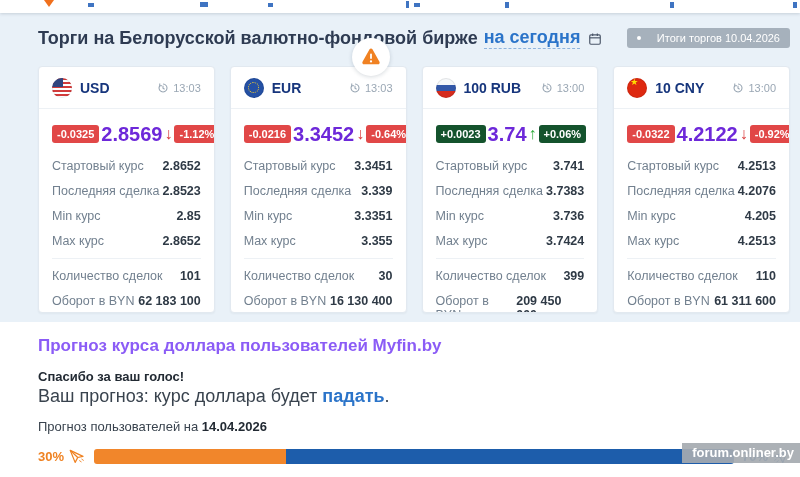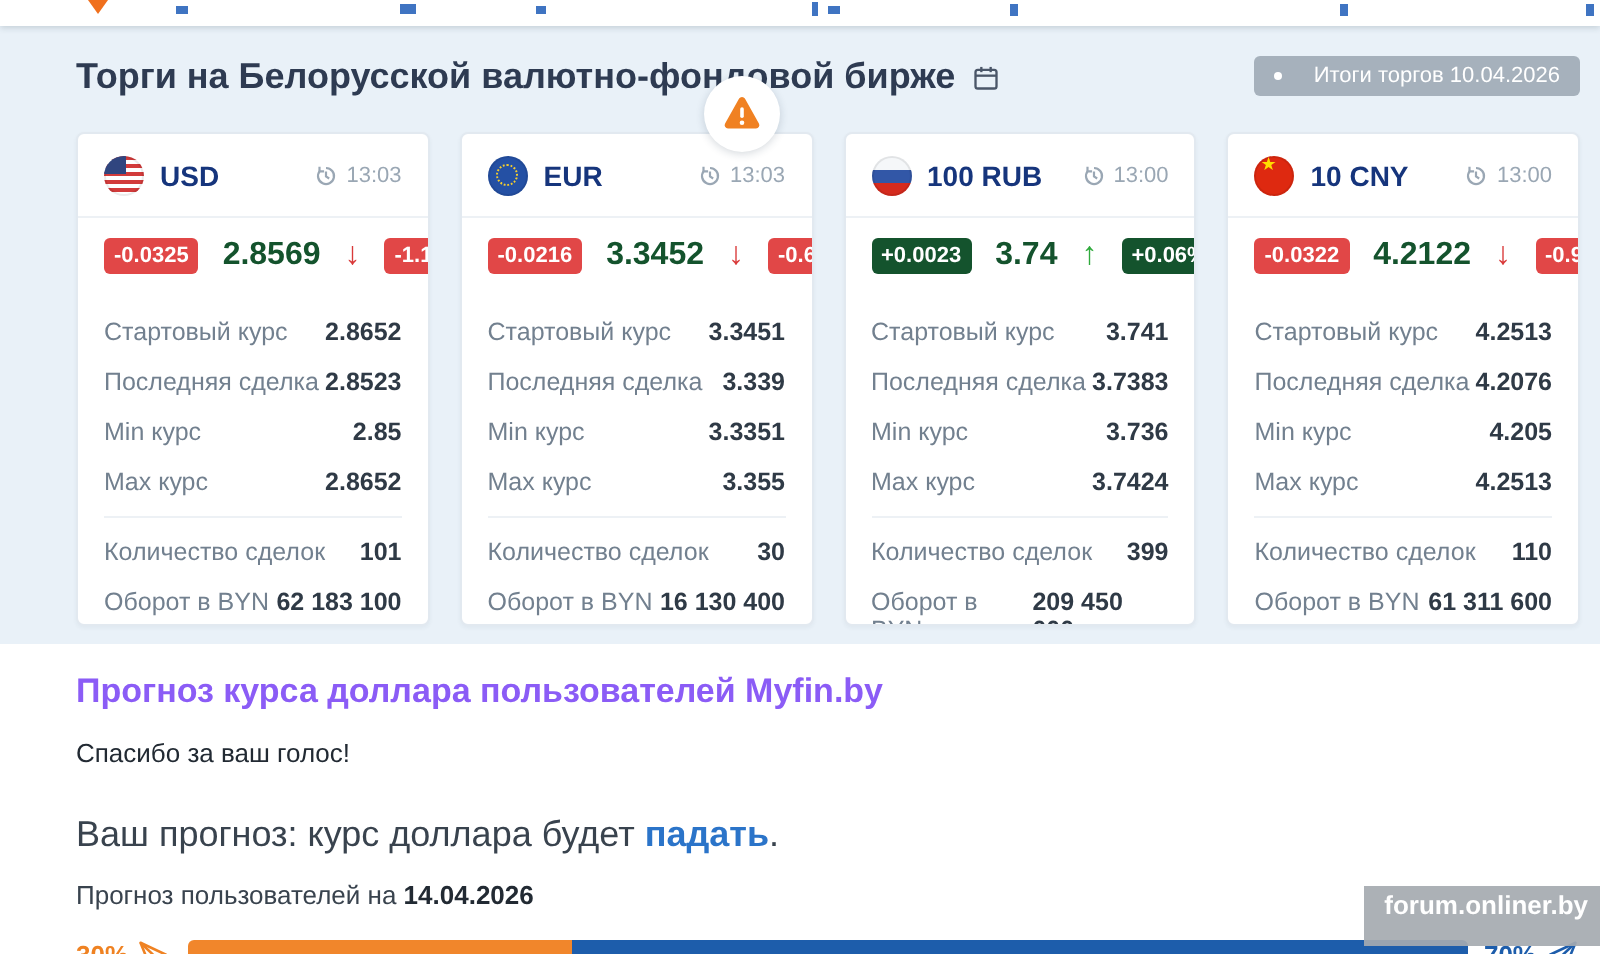"на сегодня" a.today-link { html: none -> <a>на сегодня</a> }
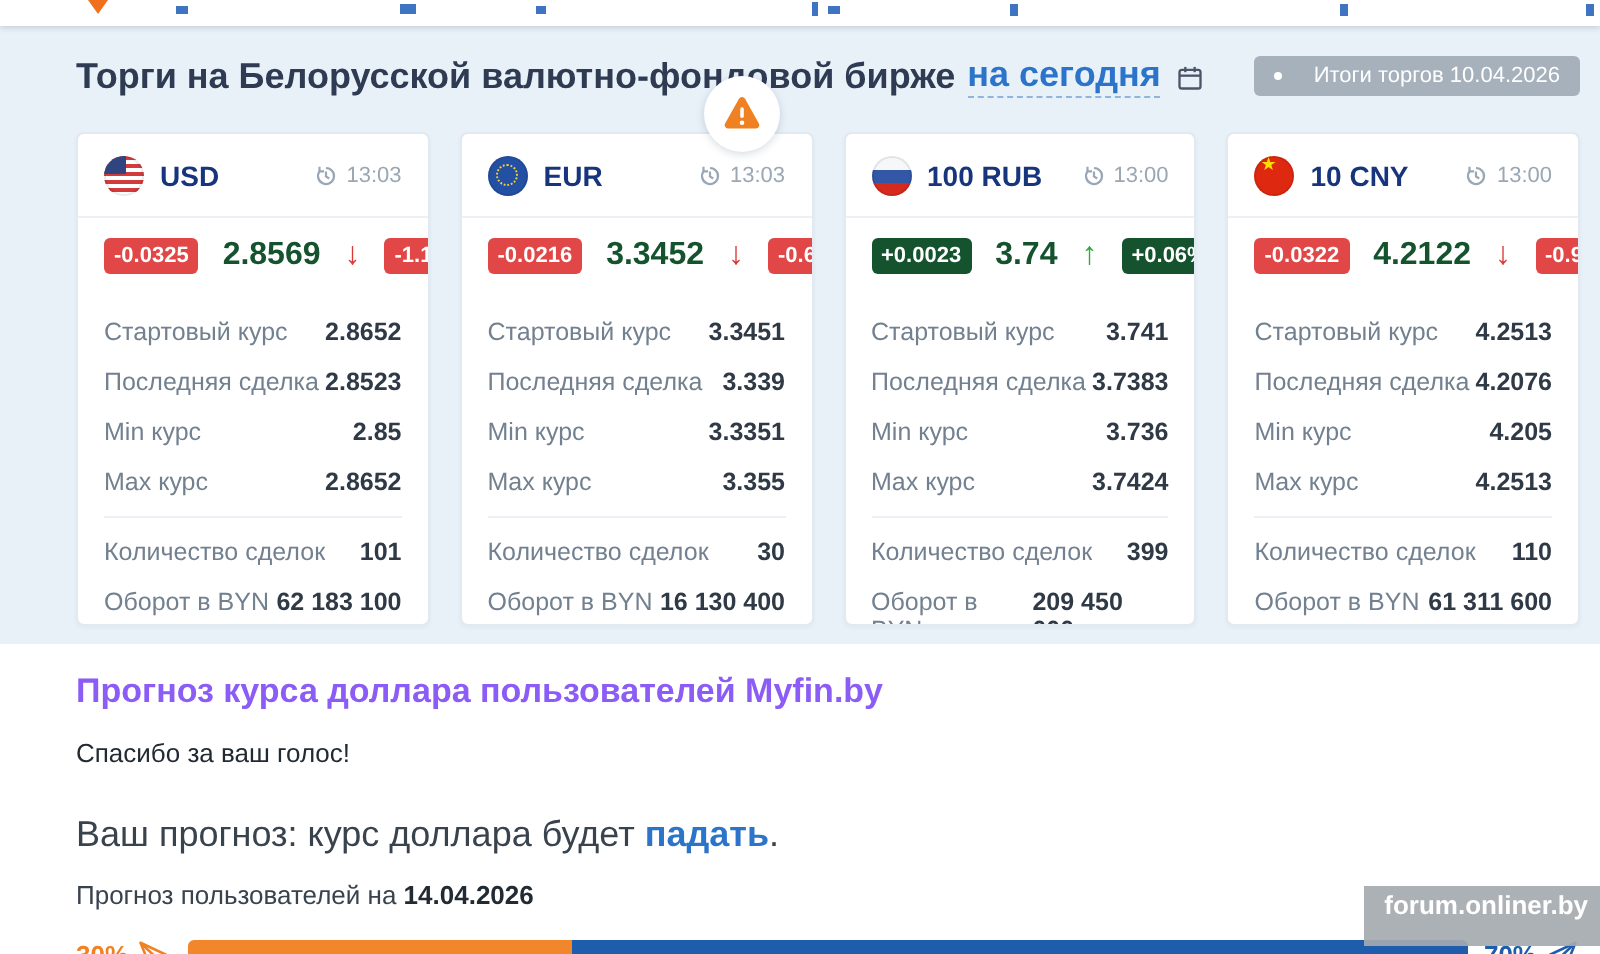"-0.0325" .value-row { align-items: flex-start -> center; gap: 12px -> 2px }
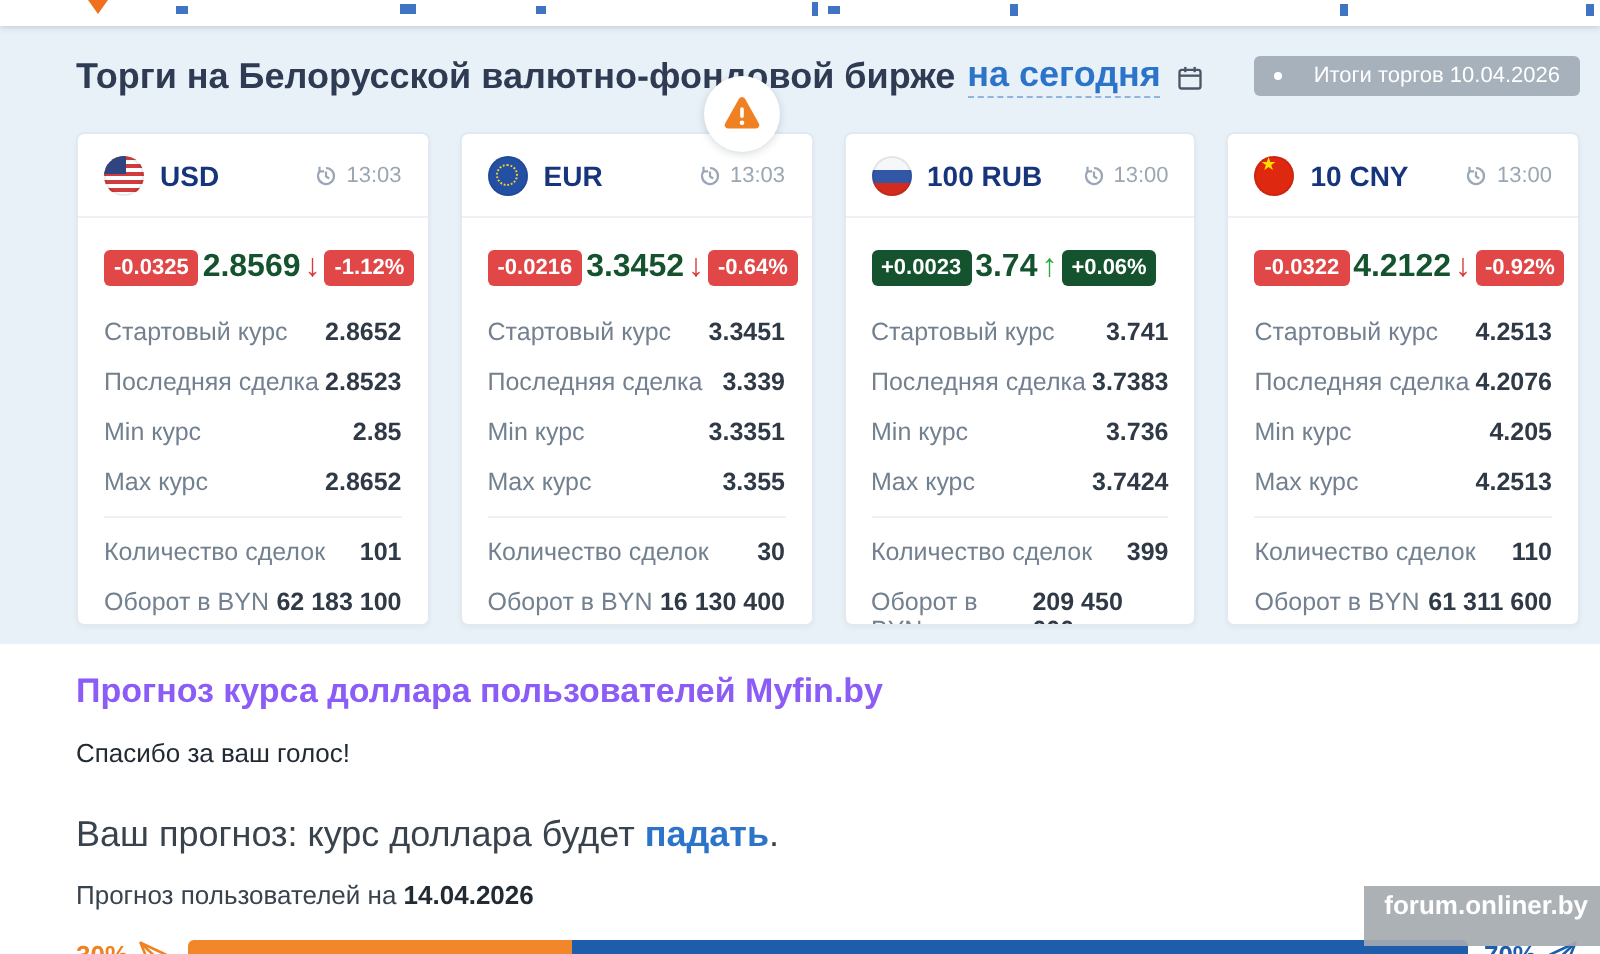"2.8569" .big { color: #14532d -> #6d28d9; font-size: 16px -> 20px }
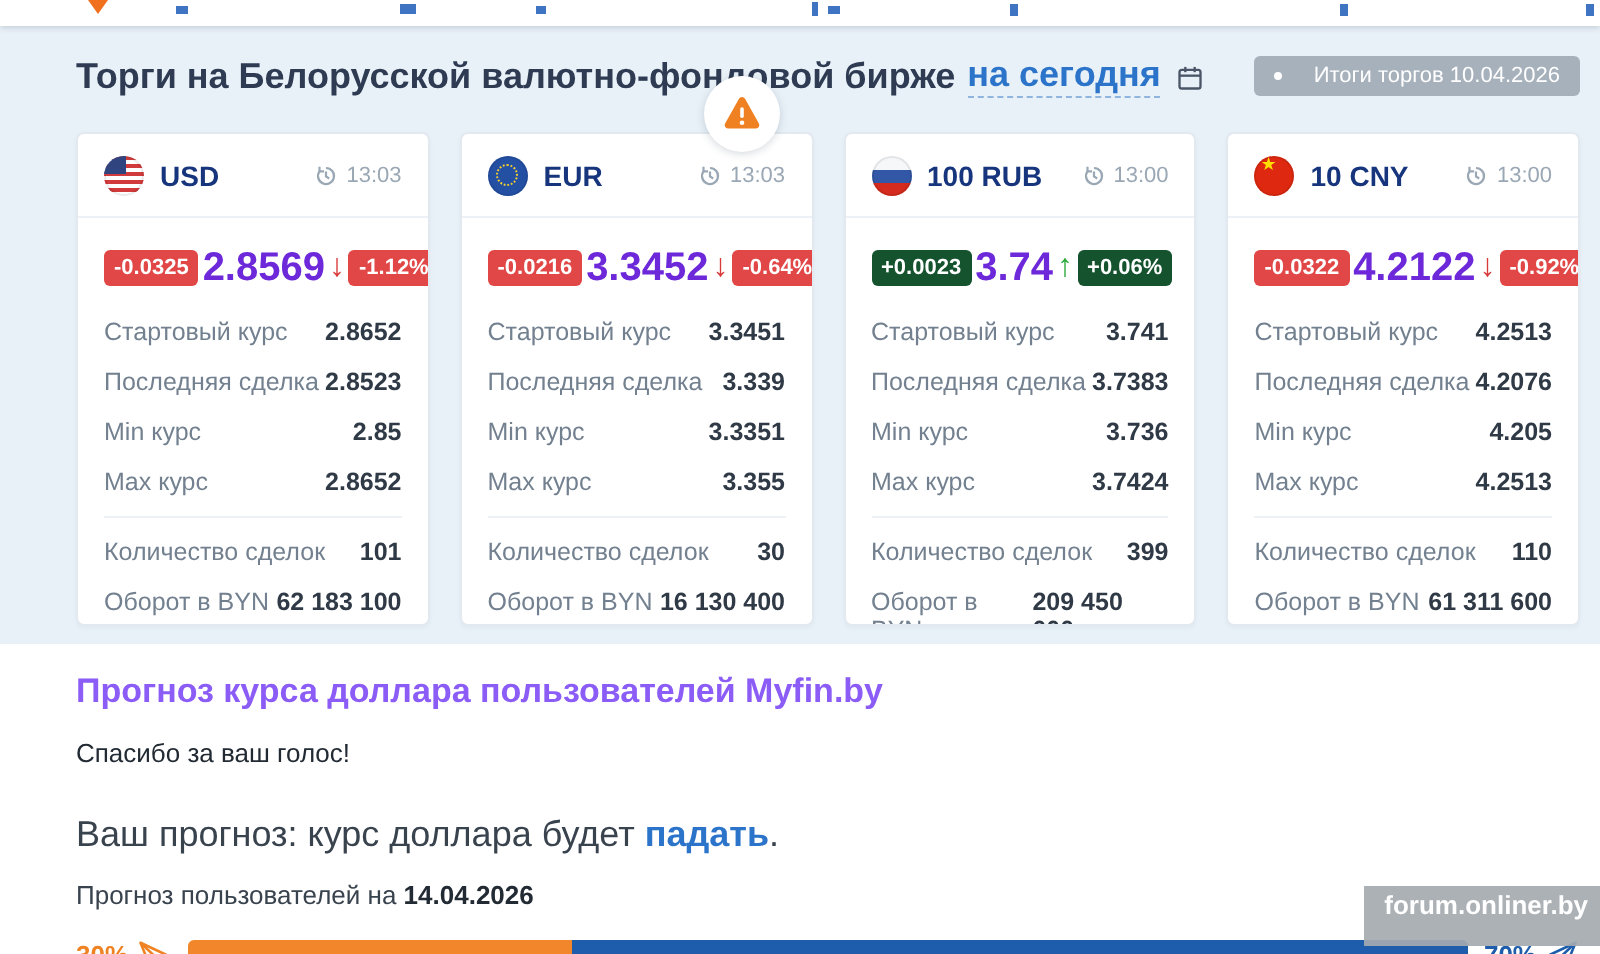"Спасибо за ваш голос!" .thanks { font-weight: normal -> bold; margin-bottom: 23px -> 2px }
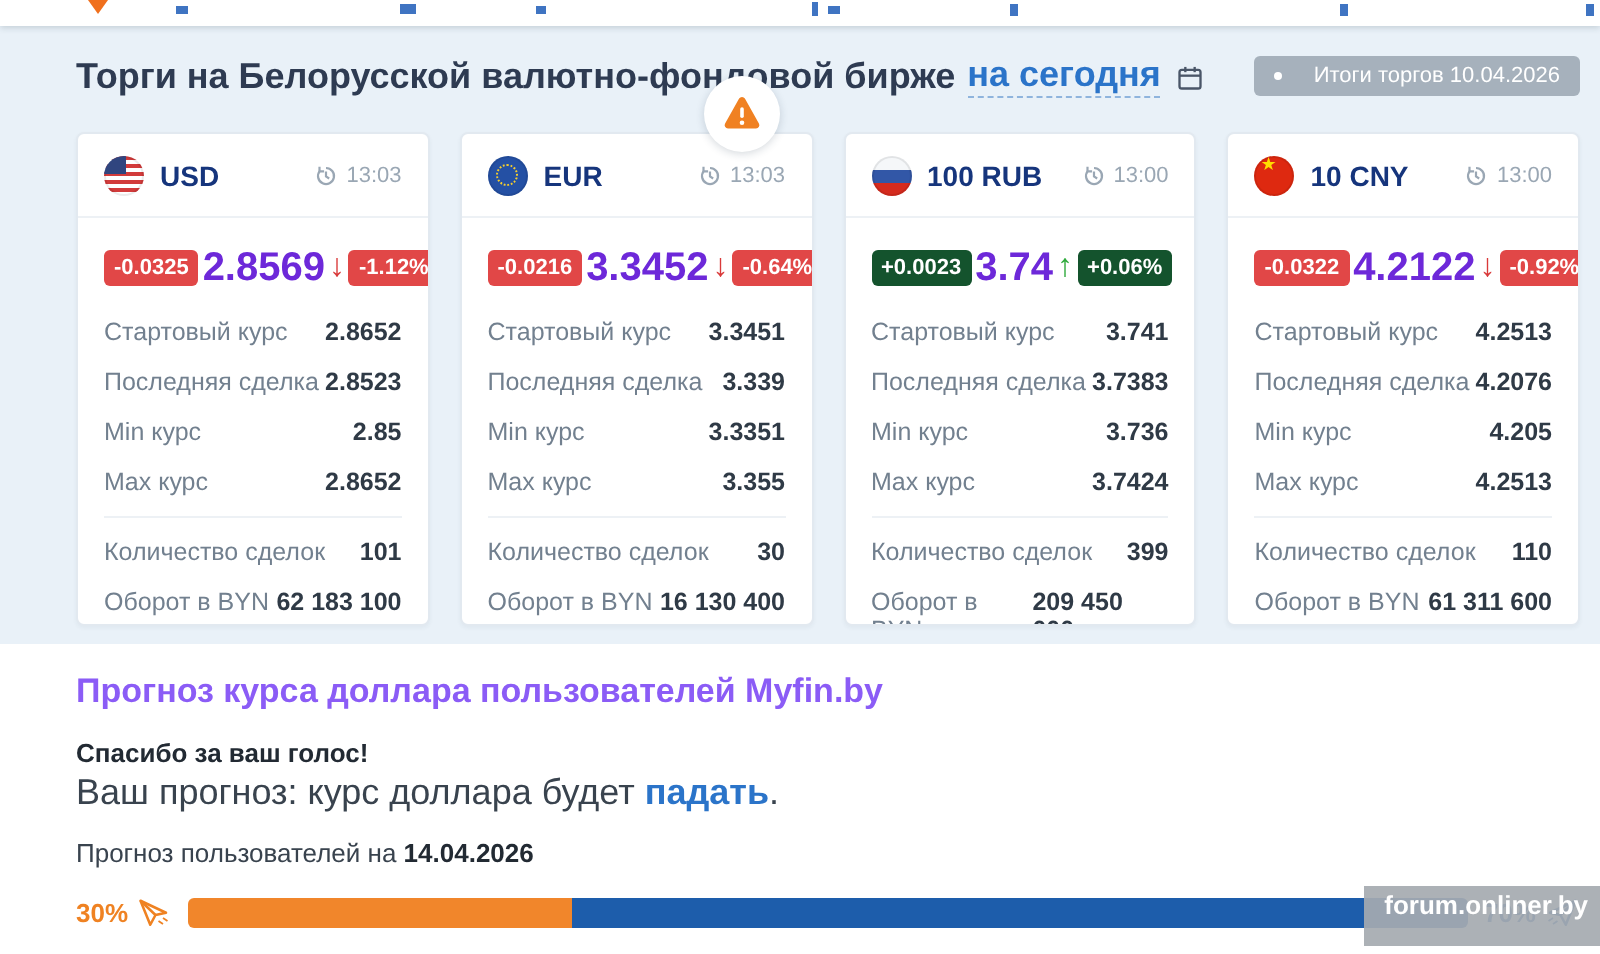"forum.onliner.by" .watermark { padding: 2px 6px 13px 10px -> 2px 6px 3px 10px }
